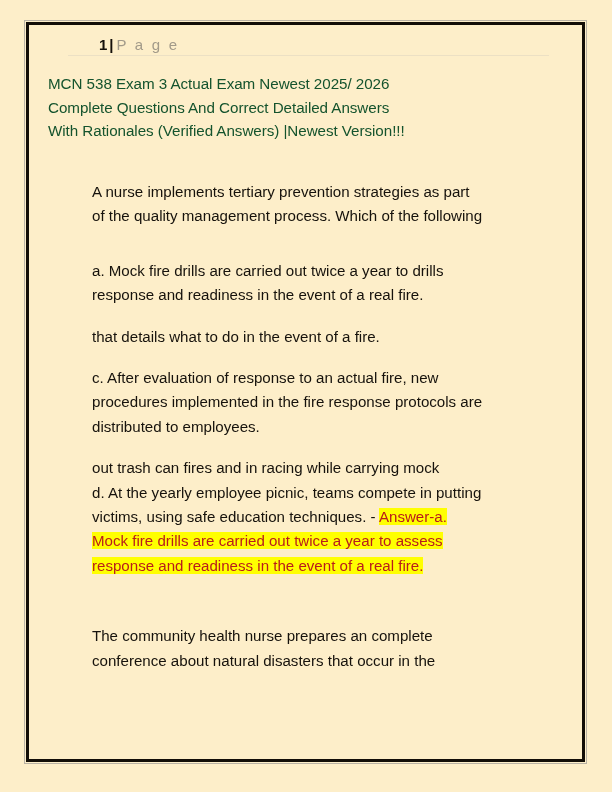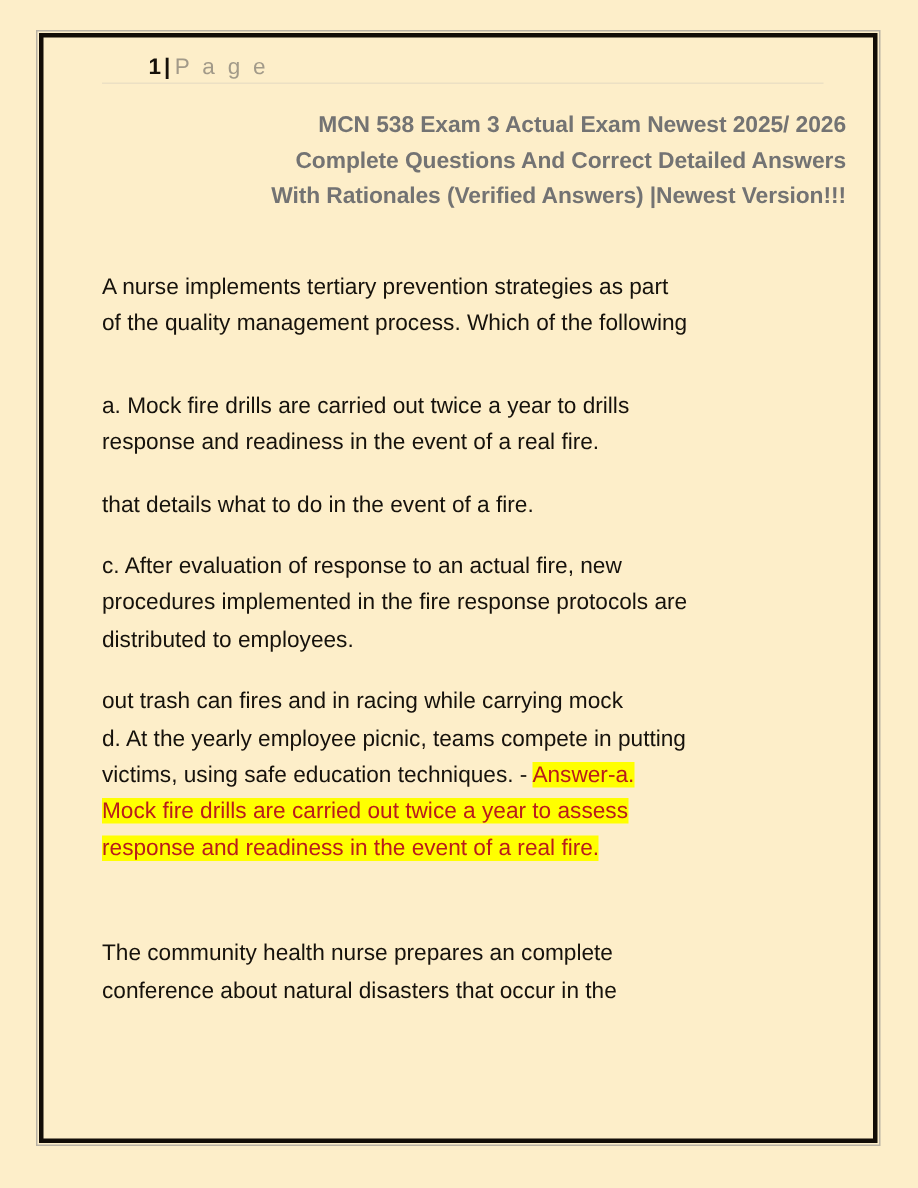"MCN 538 Exam 3 Actual" .doc-title { color: #737373 -> #14532d; font-weight: bold -> normal; text-align: right -> left }
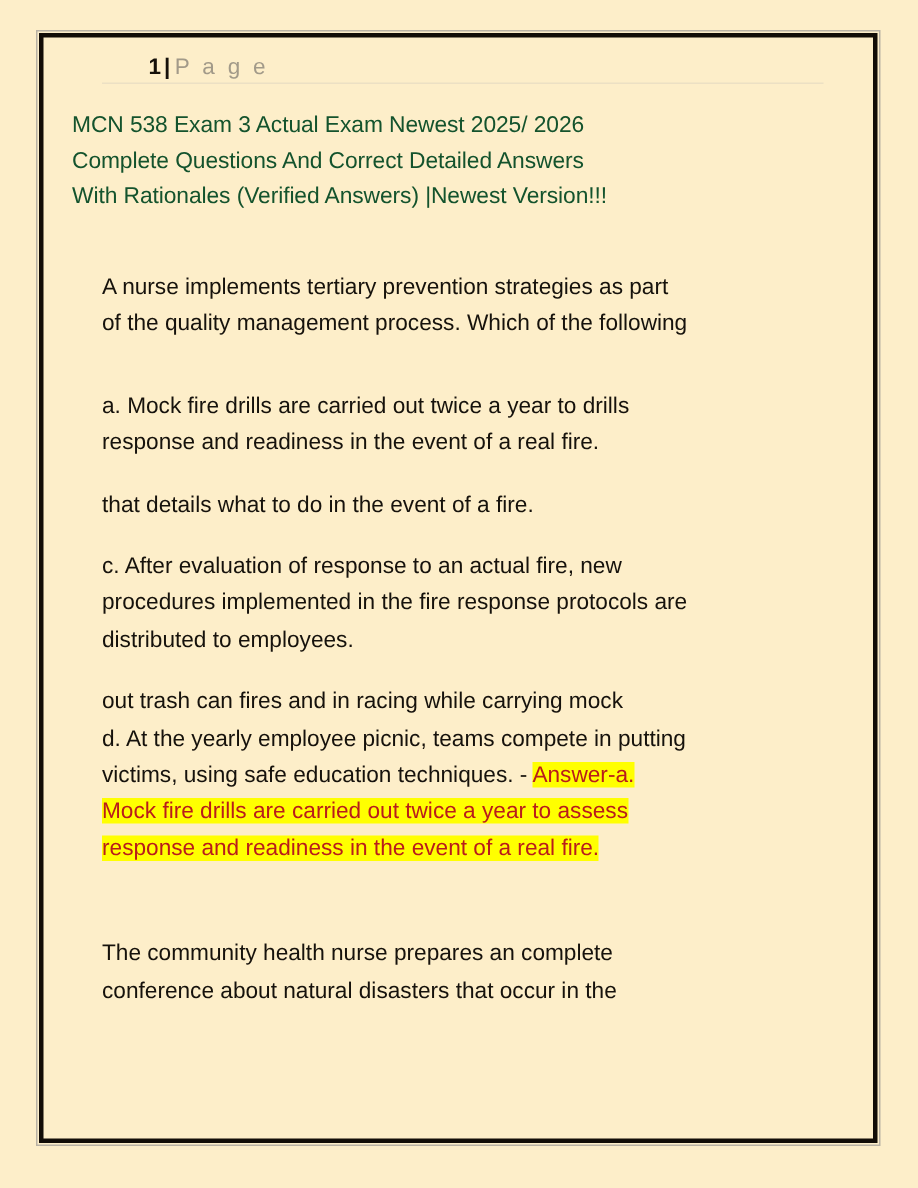"A nurse implements tertiary prevention" .para .ln { margin-left: none -> 24px }
